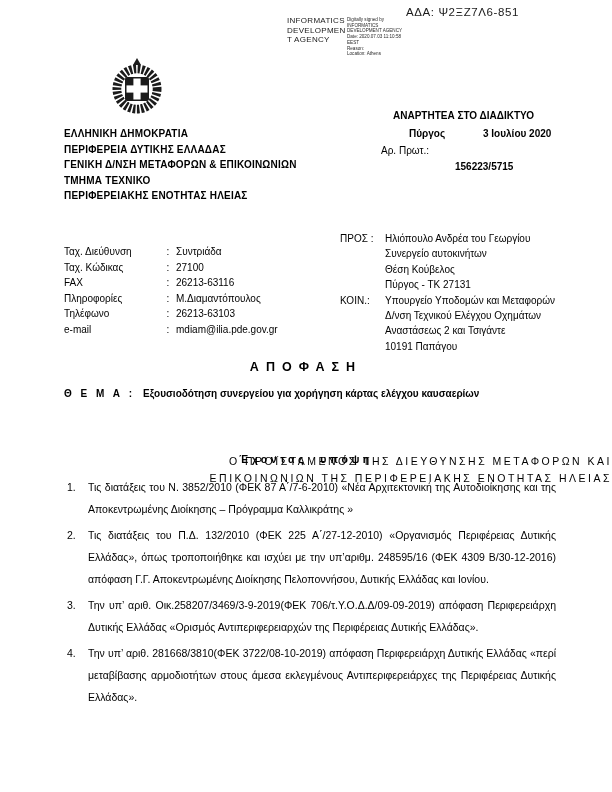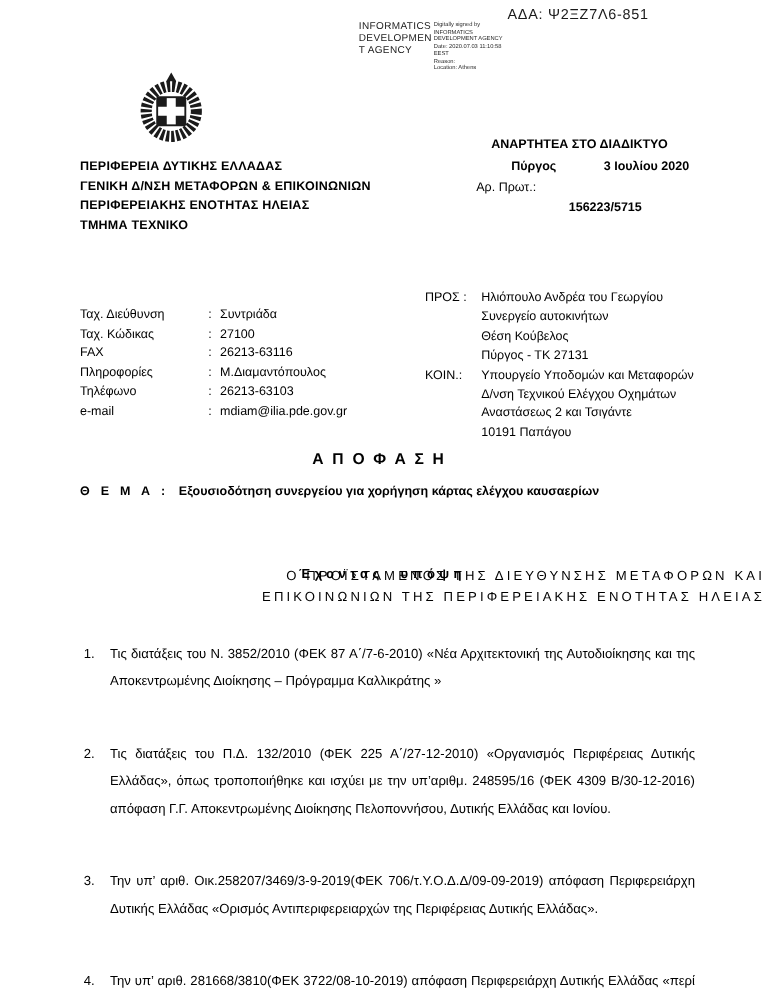"ΕΛΛΗΝΙΚΗ ΔΗΜΟΚΡΑΤΙΑ" div { html: none -> <div>ΕΛΛΗΝΙΚΗ ΔΗΜΟΚΡΑΤΙΑ</div> }
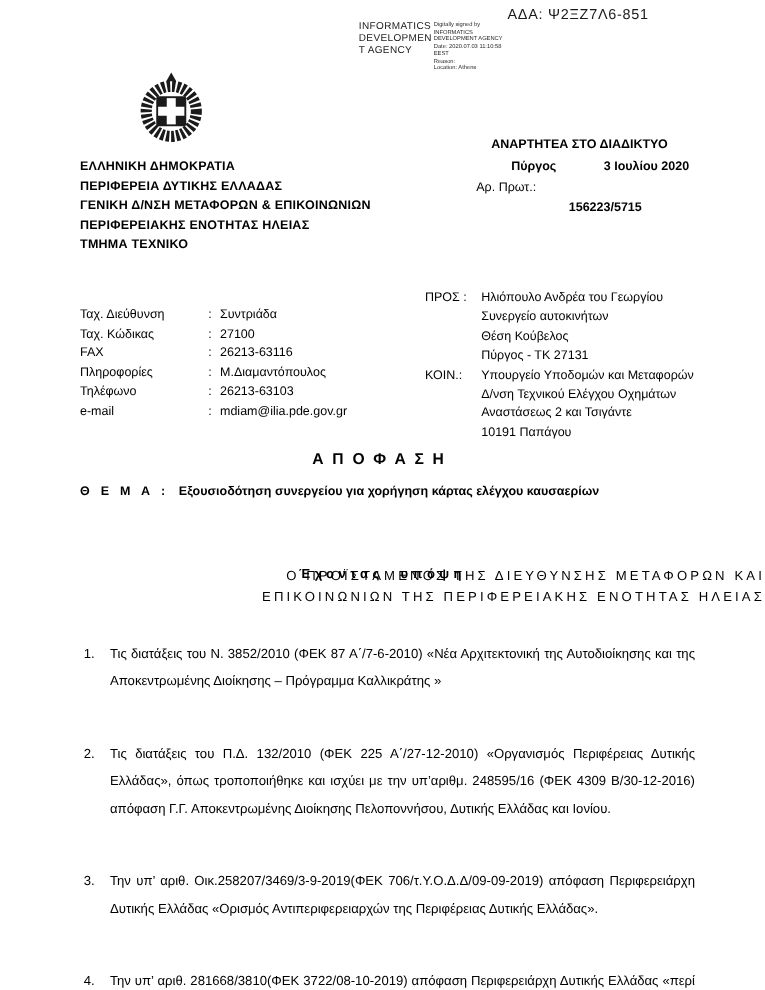"ΠΕΡΙΦΕΡΕΙΑΚΗΣ ΕΝΟΤΗΤΑΣ ΗΛΕΙΑΣ" div { order: before "ΤΜΗΜΑ ΤΕΧΝΙΚΟ" -> after "ΤΜΗΜΑ ΤΕΧΝΙΚΟ" }
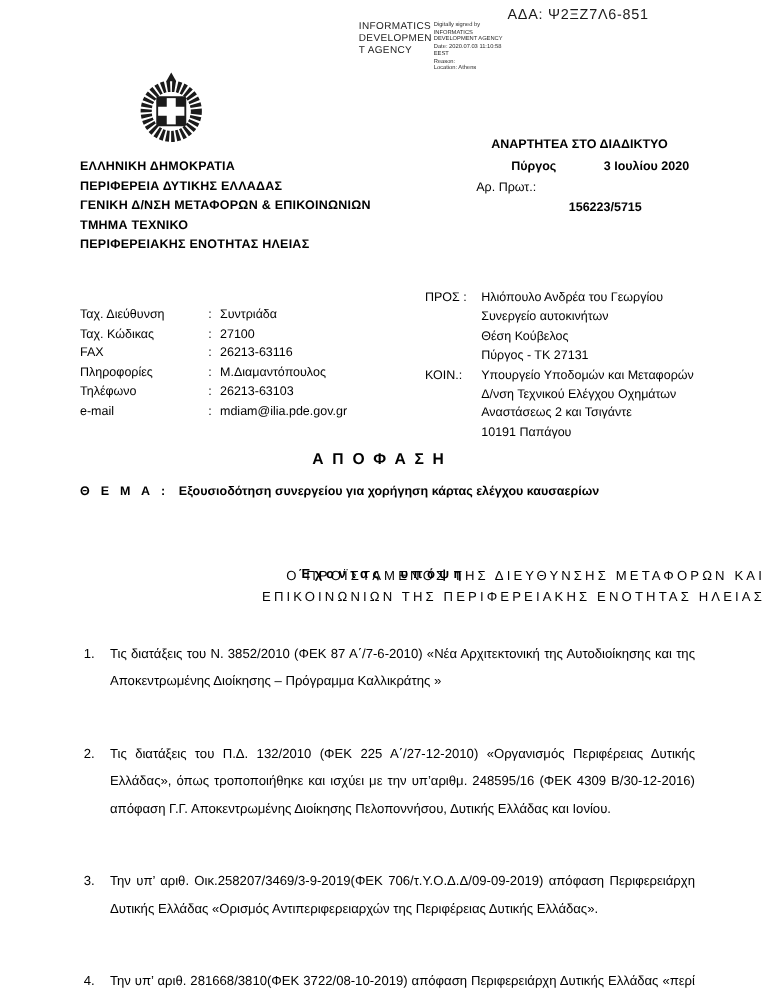"Τις διατάξεις του Ν. 3852/2010" .clist li { margin-top: 36px -> none }
